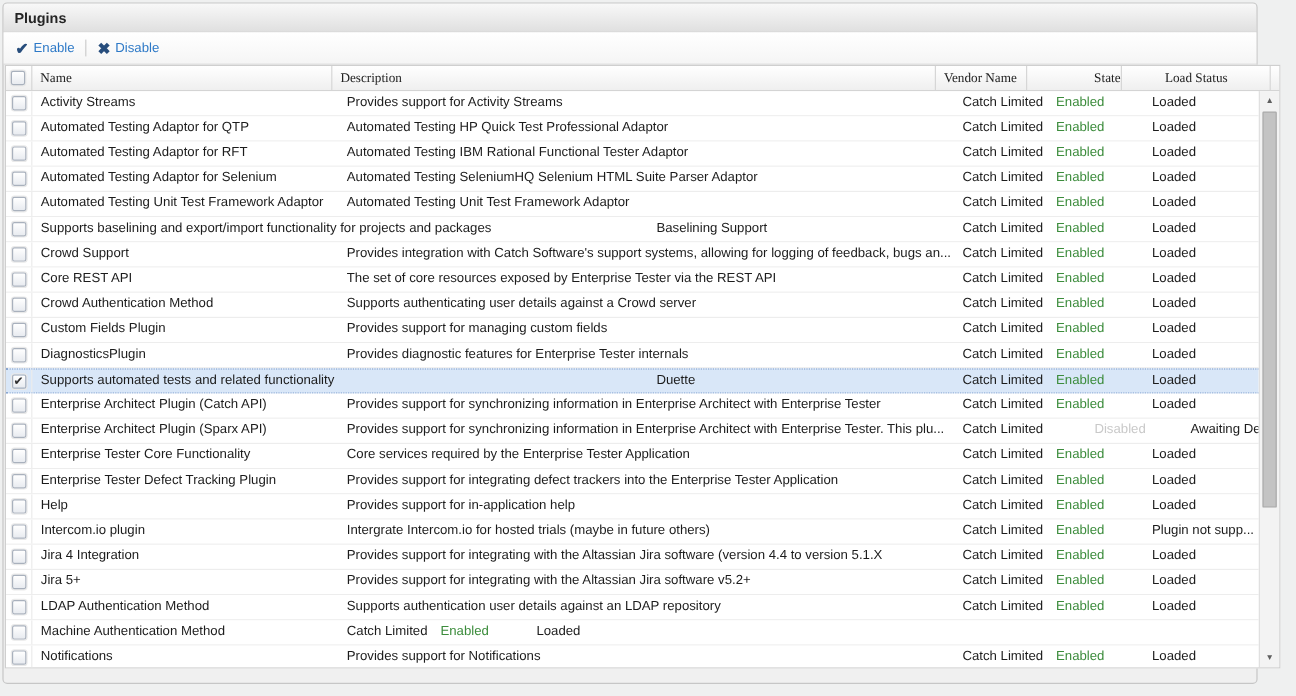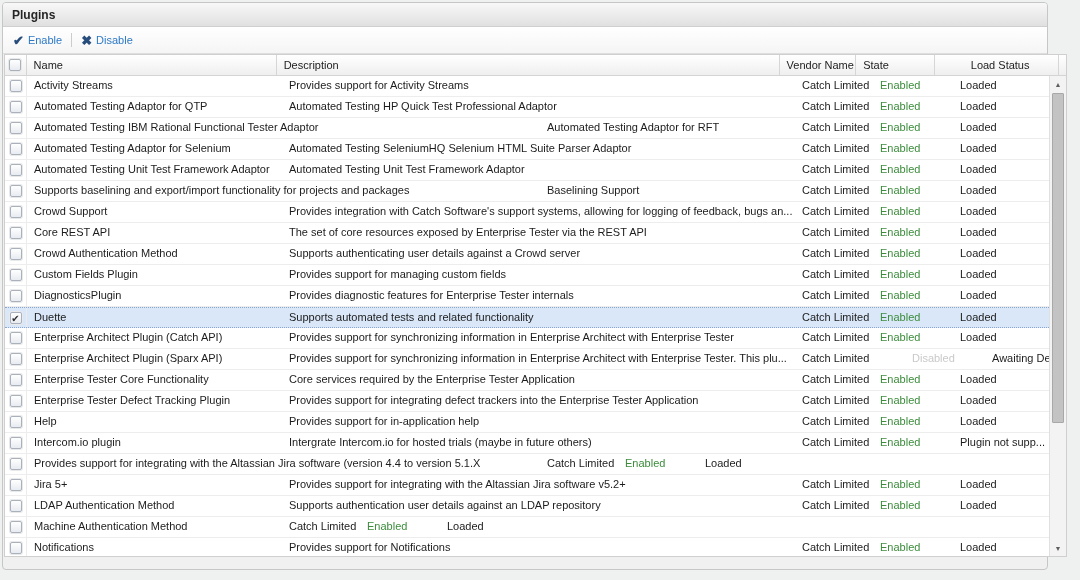"Name" .hcell { font-family: none -> Liberation Serif, serif }
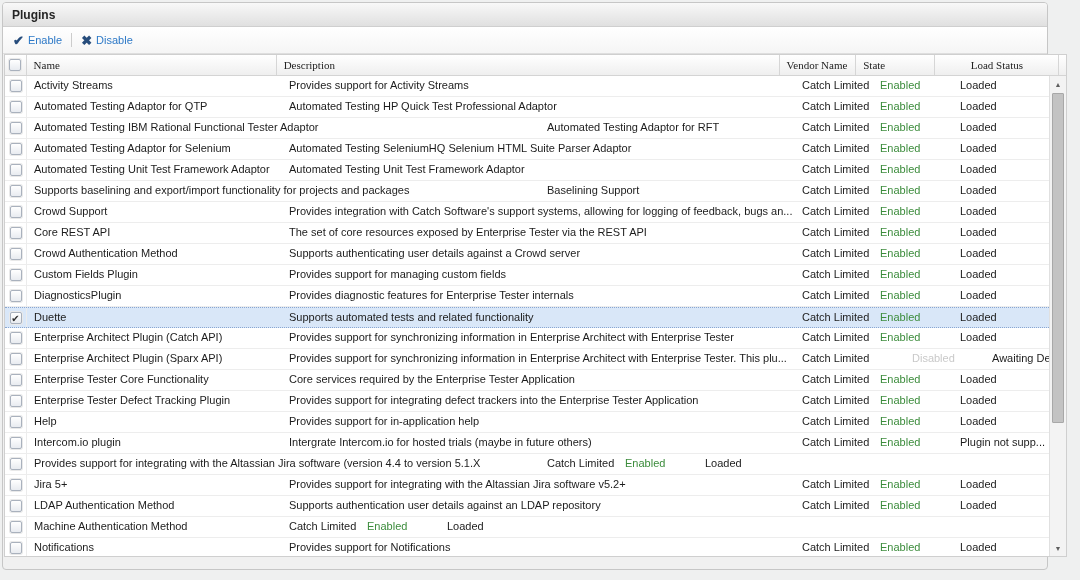"State" .hcell.c-state { text-align: none -> right }
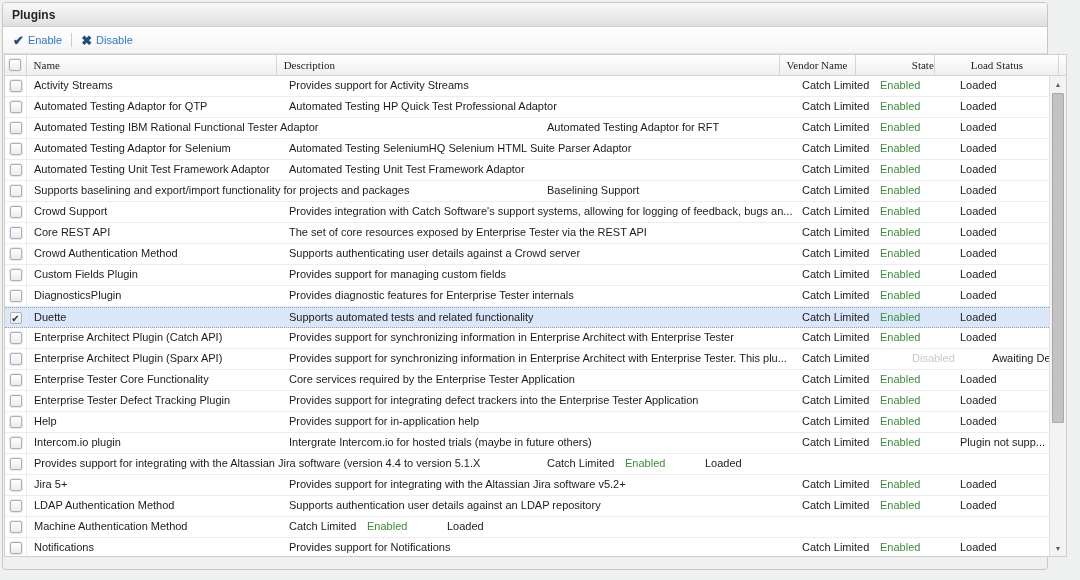"Automated Testing IBM Rational" div.cell { order: before "Automated Testing Adaptor for RFT" -> after "Automated Testing Adaptor for RFT" }
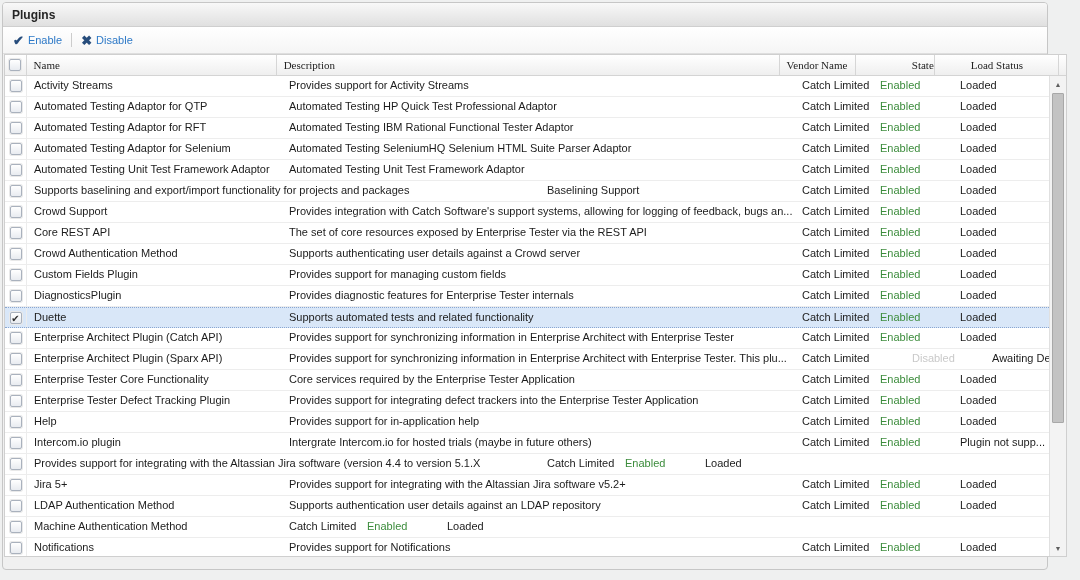"Duette" div.cell { order: before "Supports automated tests and related" -> after "Supports automated tests and related" }
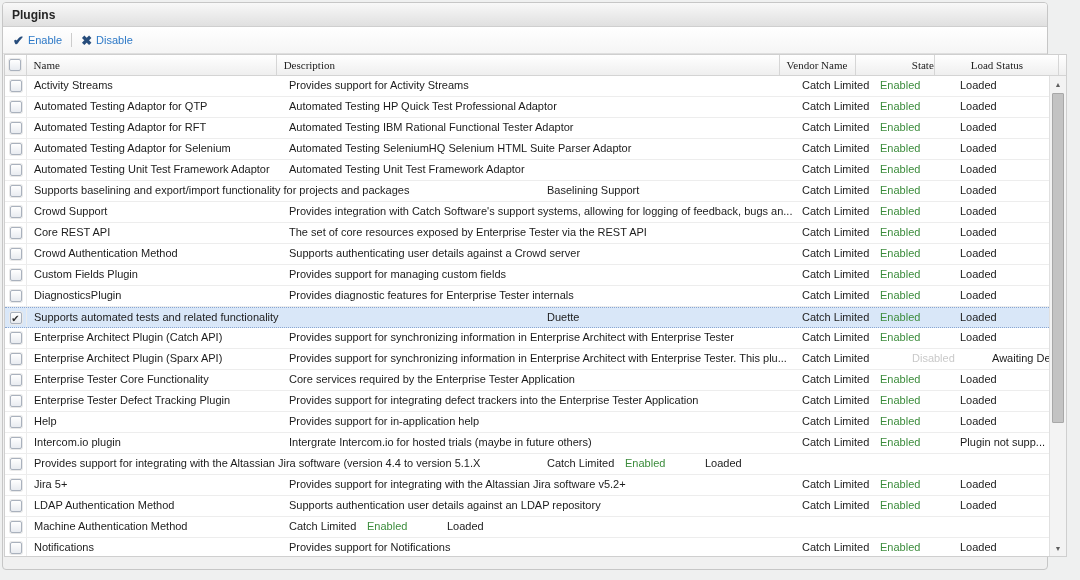"Jira 4 Integration" div.cell { html: none -> <div>Jira 4 Integration</div> }
